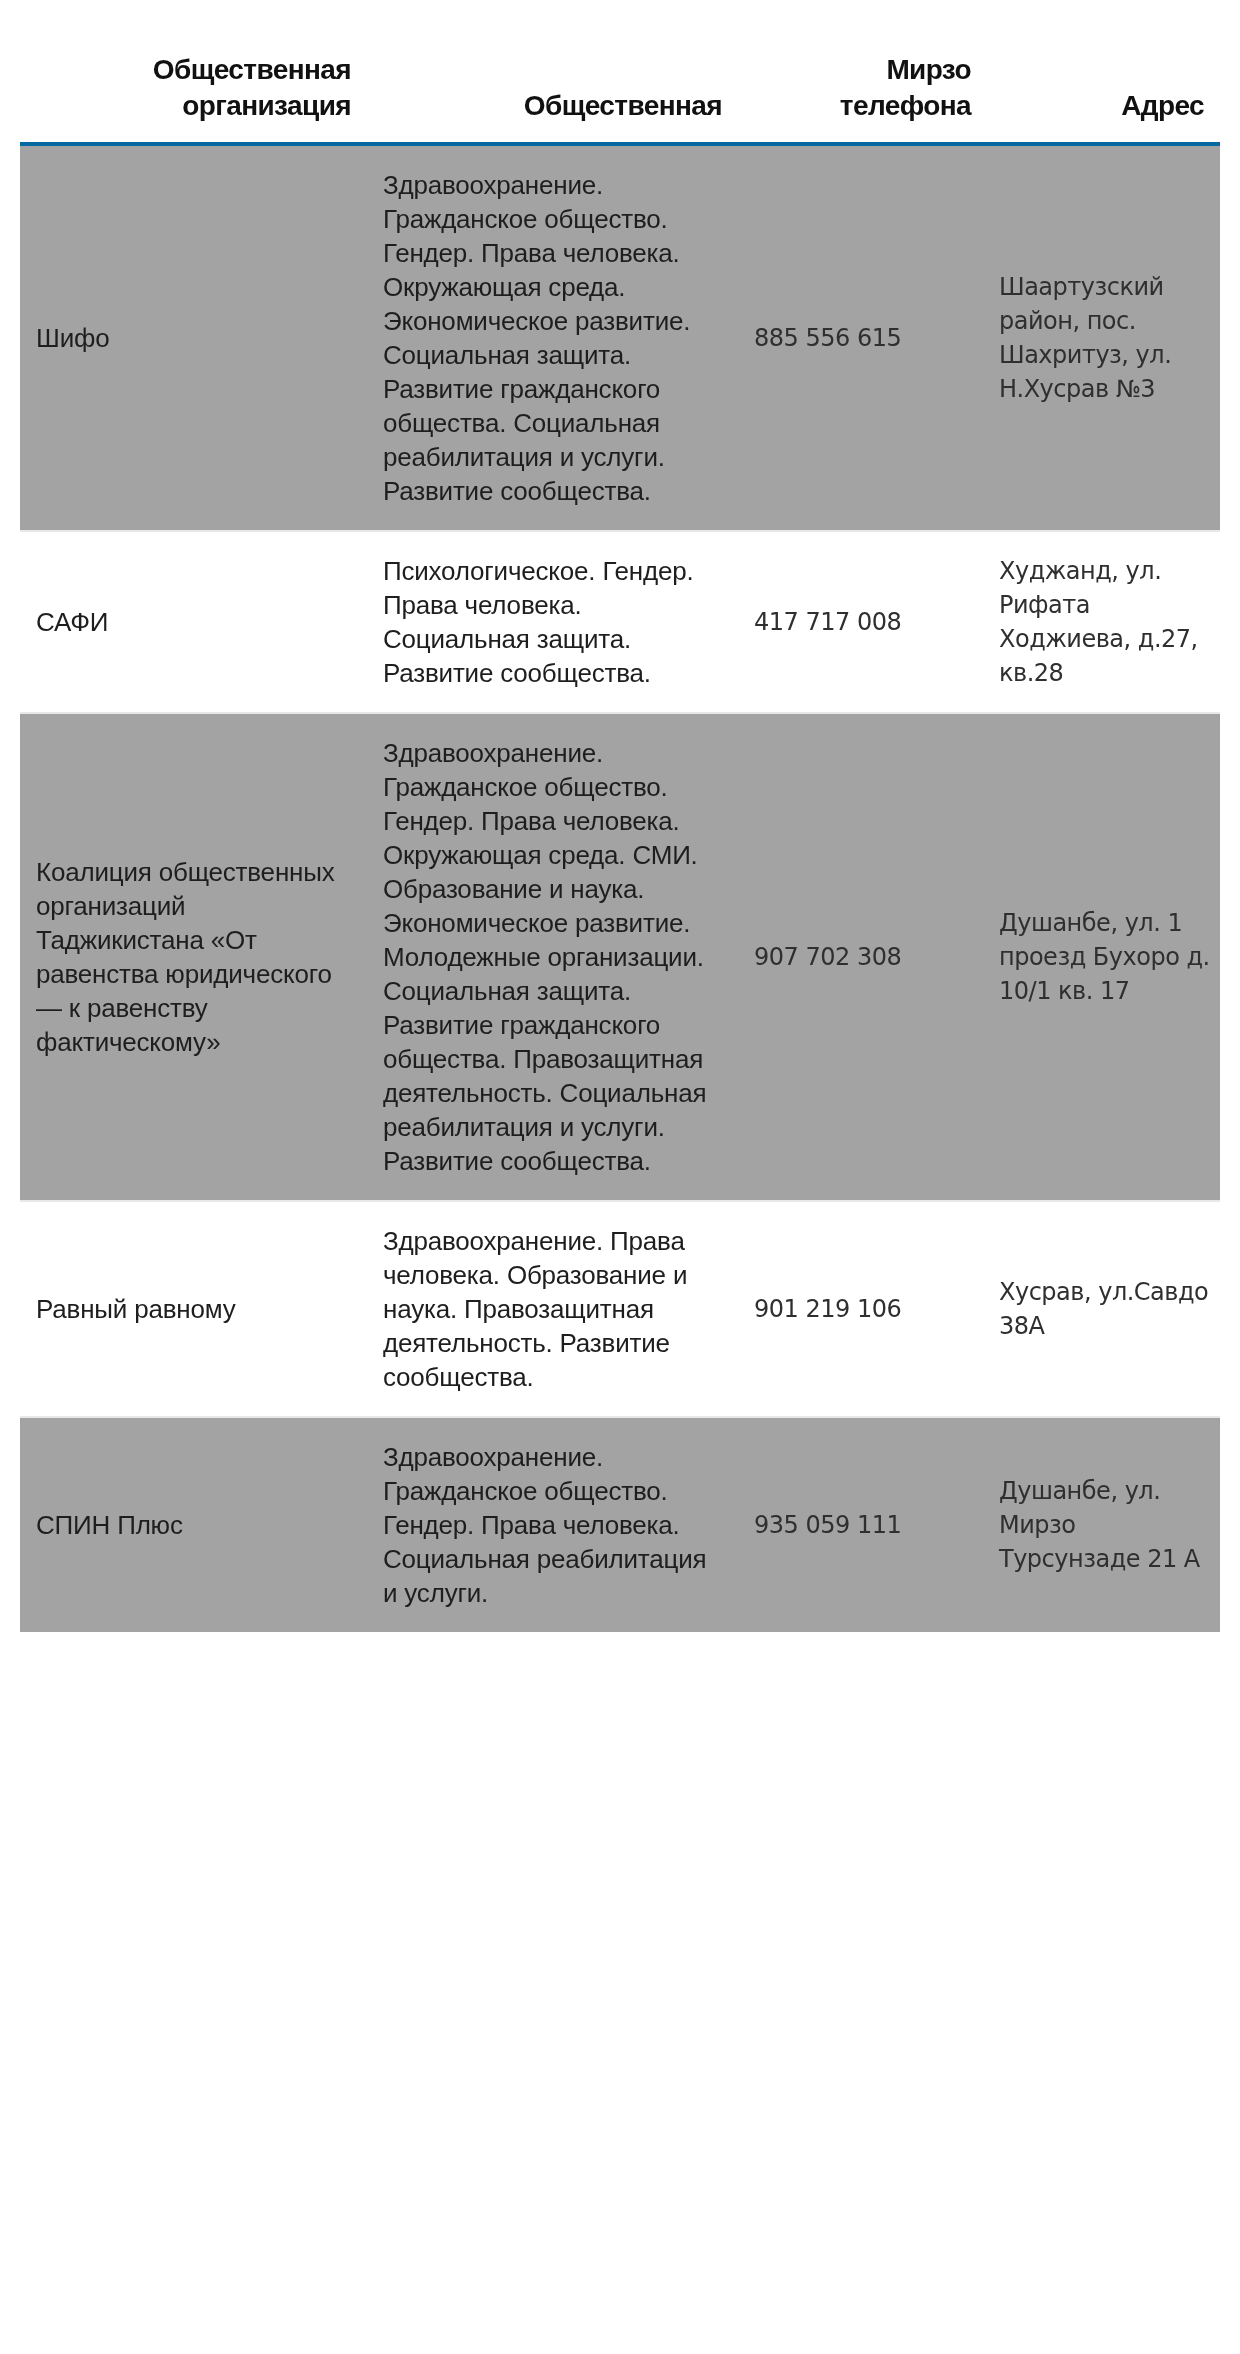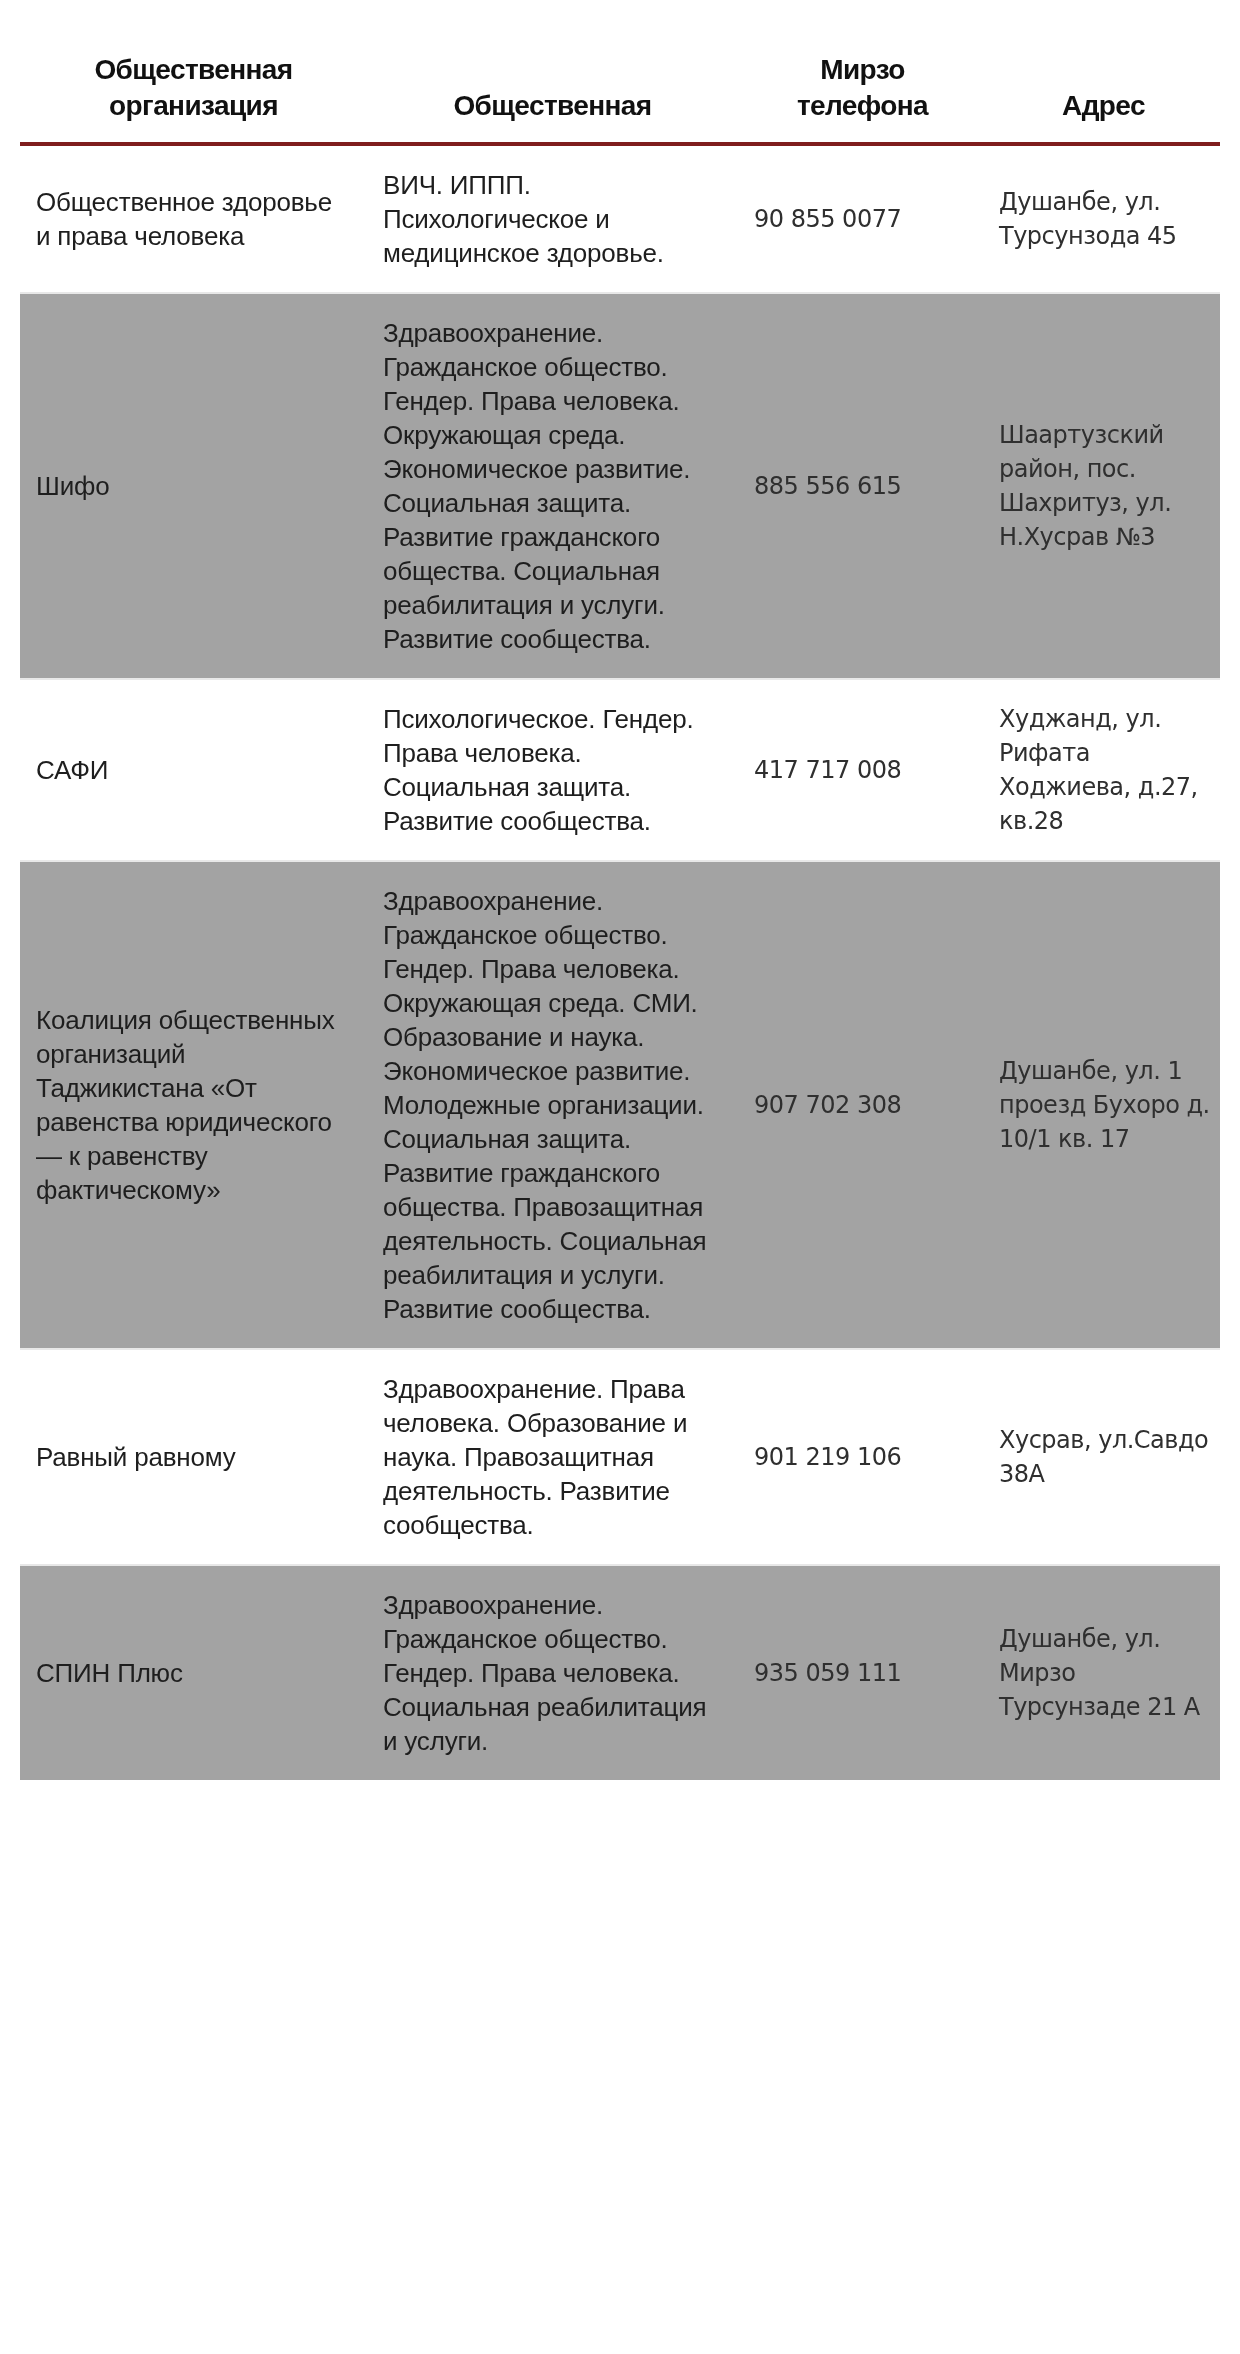"Общественная организация" .table th { border-bottom: 4px solid #7f1d1d -> 4px solid #0369a1; text-align: center -> right }
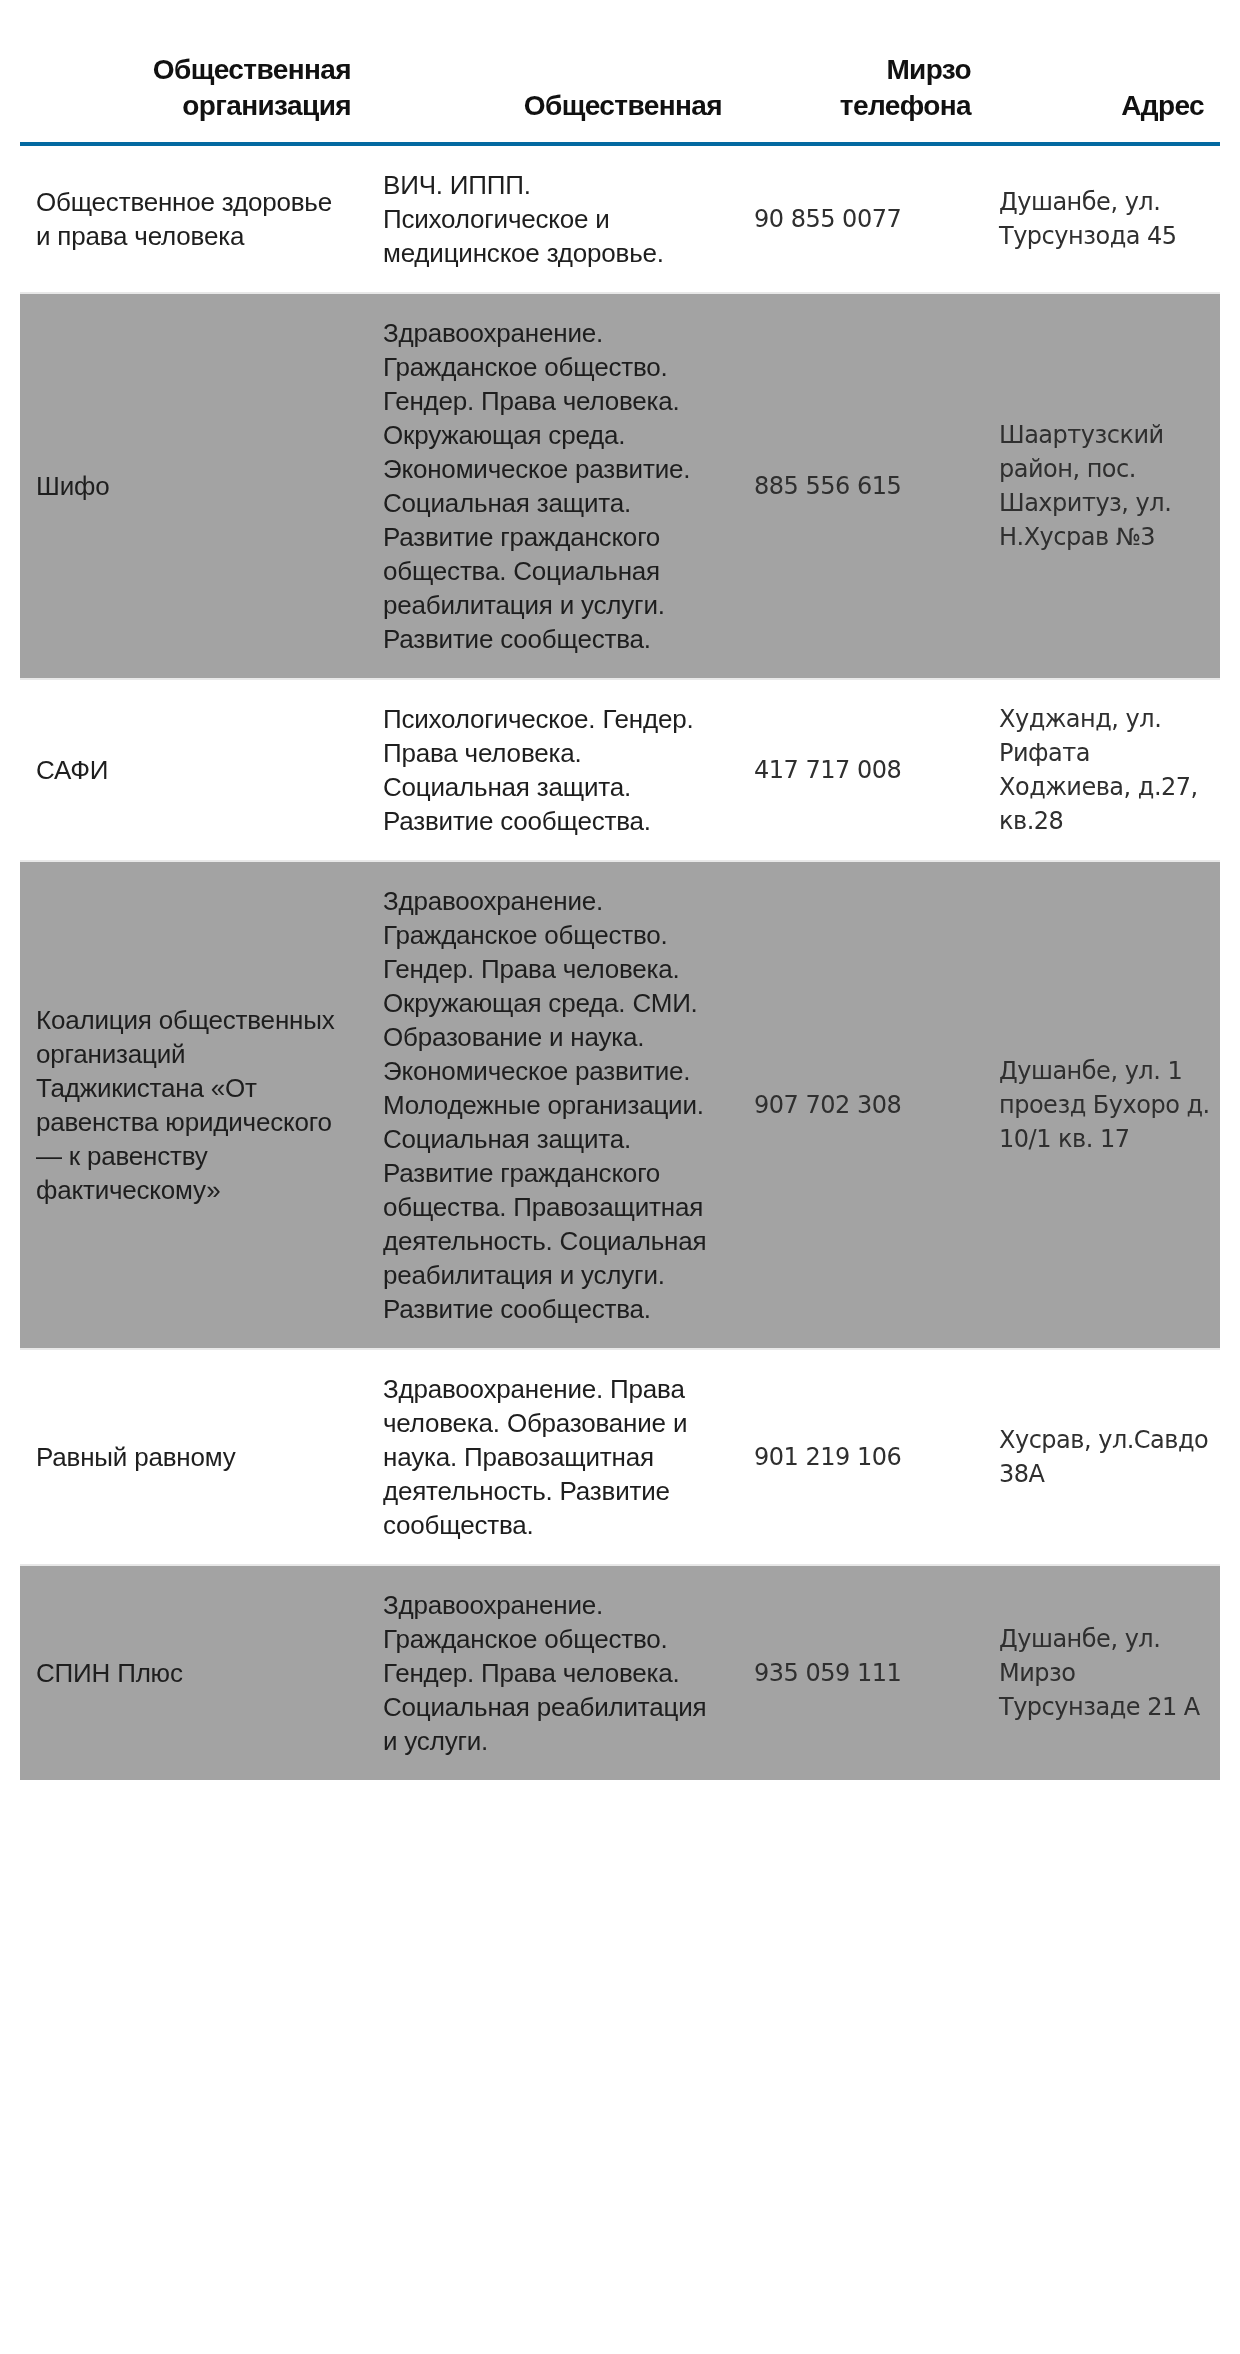"Общественное здоровье и права человека" tr { html: <tr> <td>Общественное здоровье и права человека</td> <td>ВИЧ. ИППП. Психологическое и медицинское здоровье.</td> <td>90 855 0077</td> <td>Душанбе, ул. Турсунзода 45</td> </tr> -> none }
